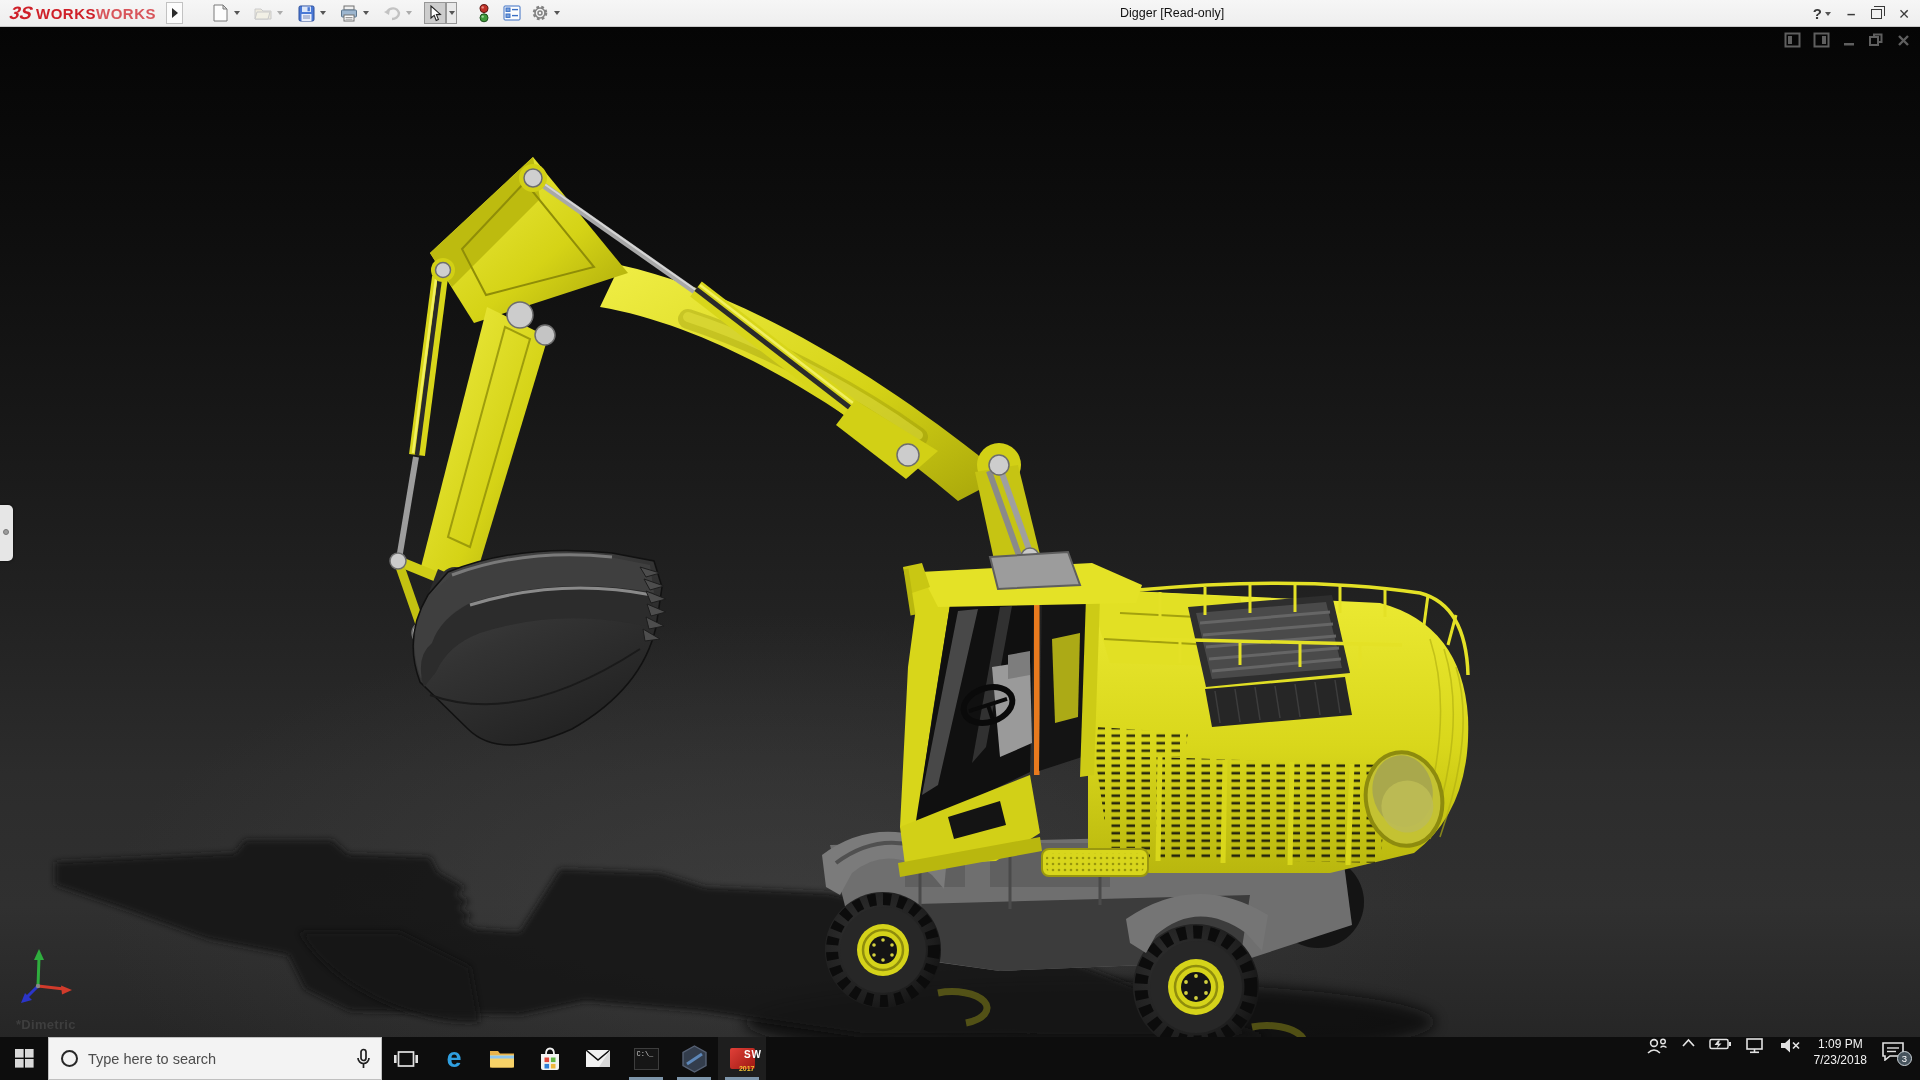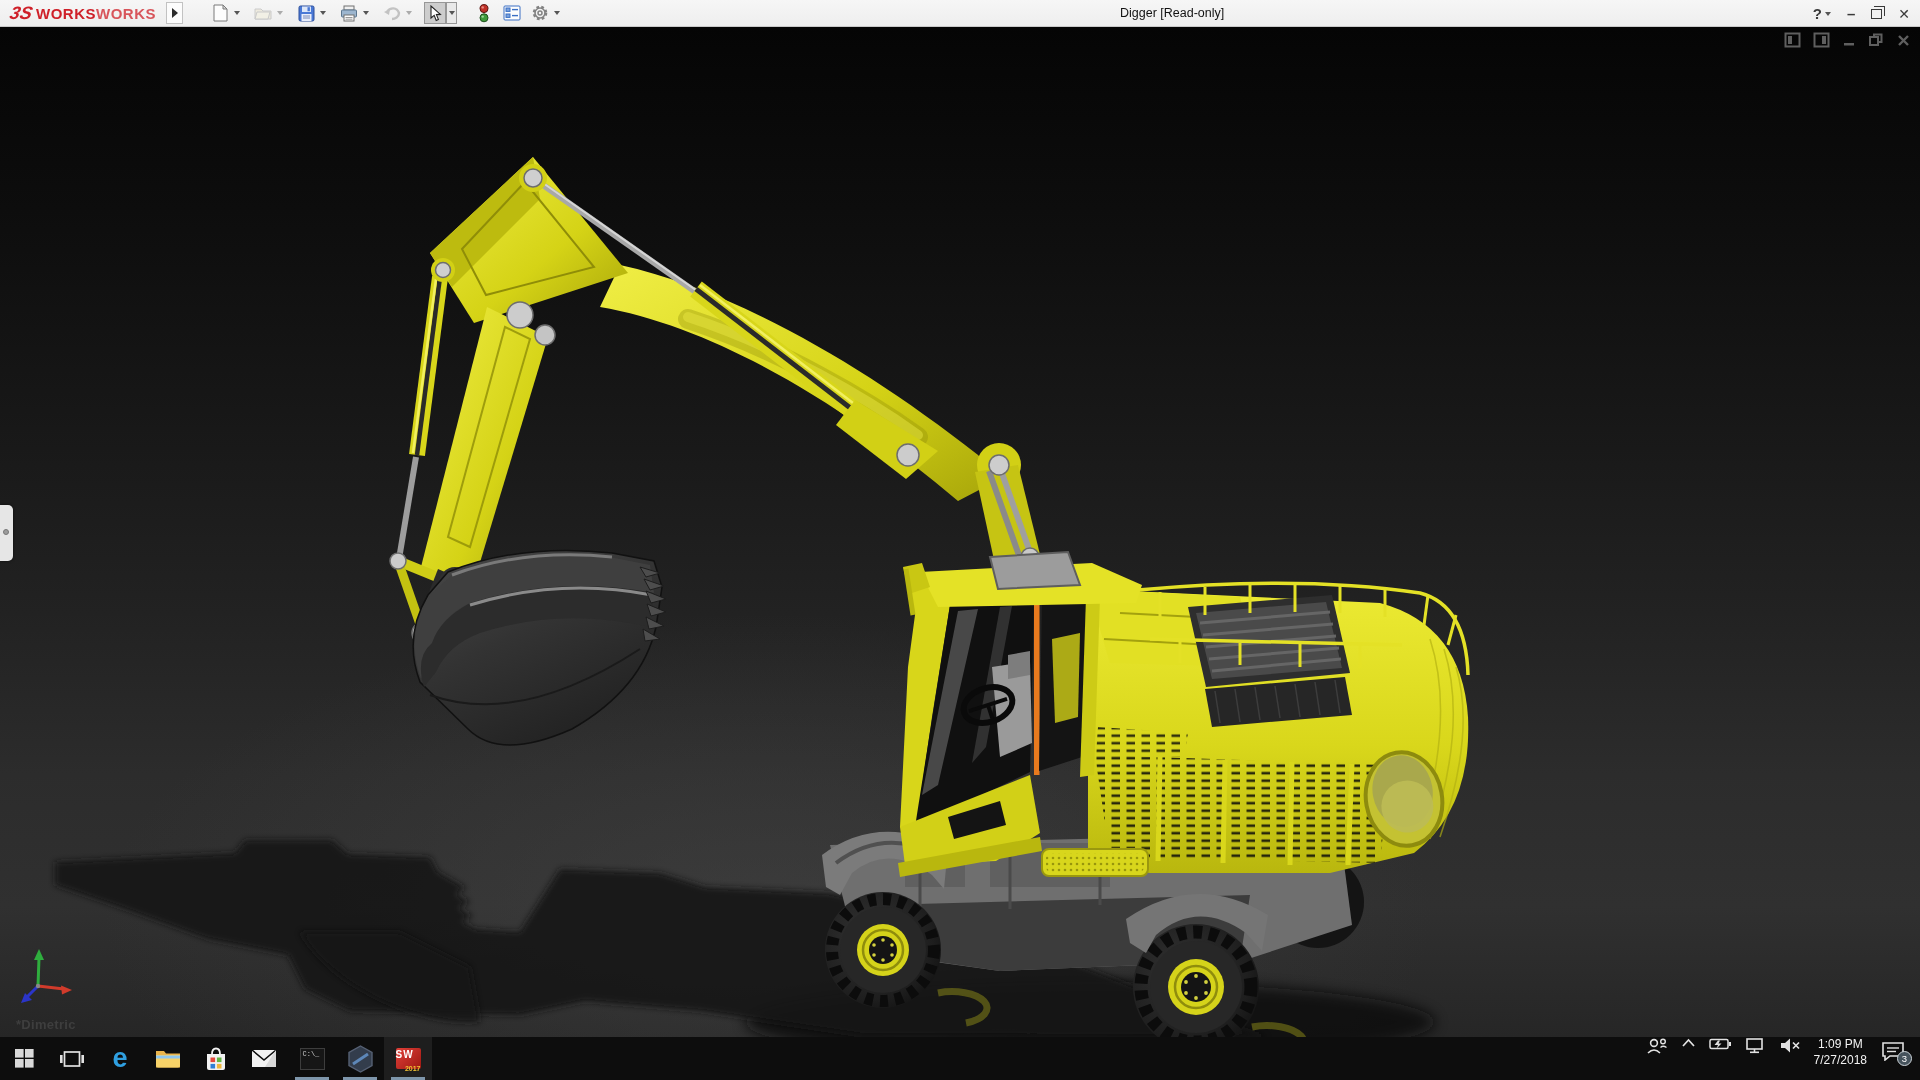"Type here to search" div.searchbox { html: none -> <div> <div></div> <div>Type here to search</div> <svg> <rect></rect> <path></path> <line></line> </svg> </div> }
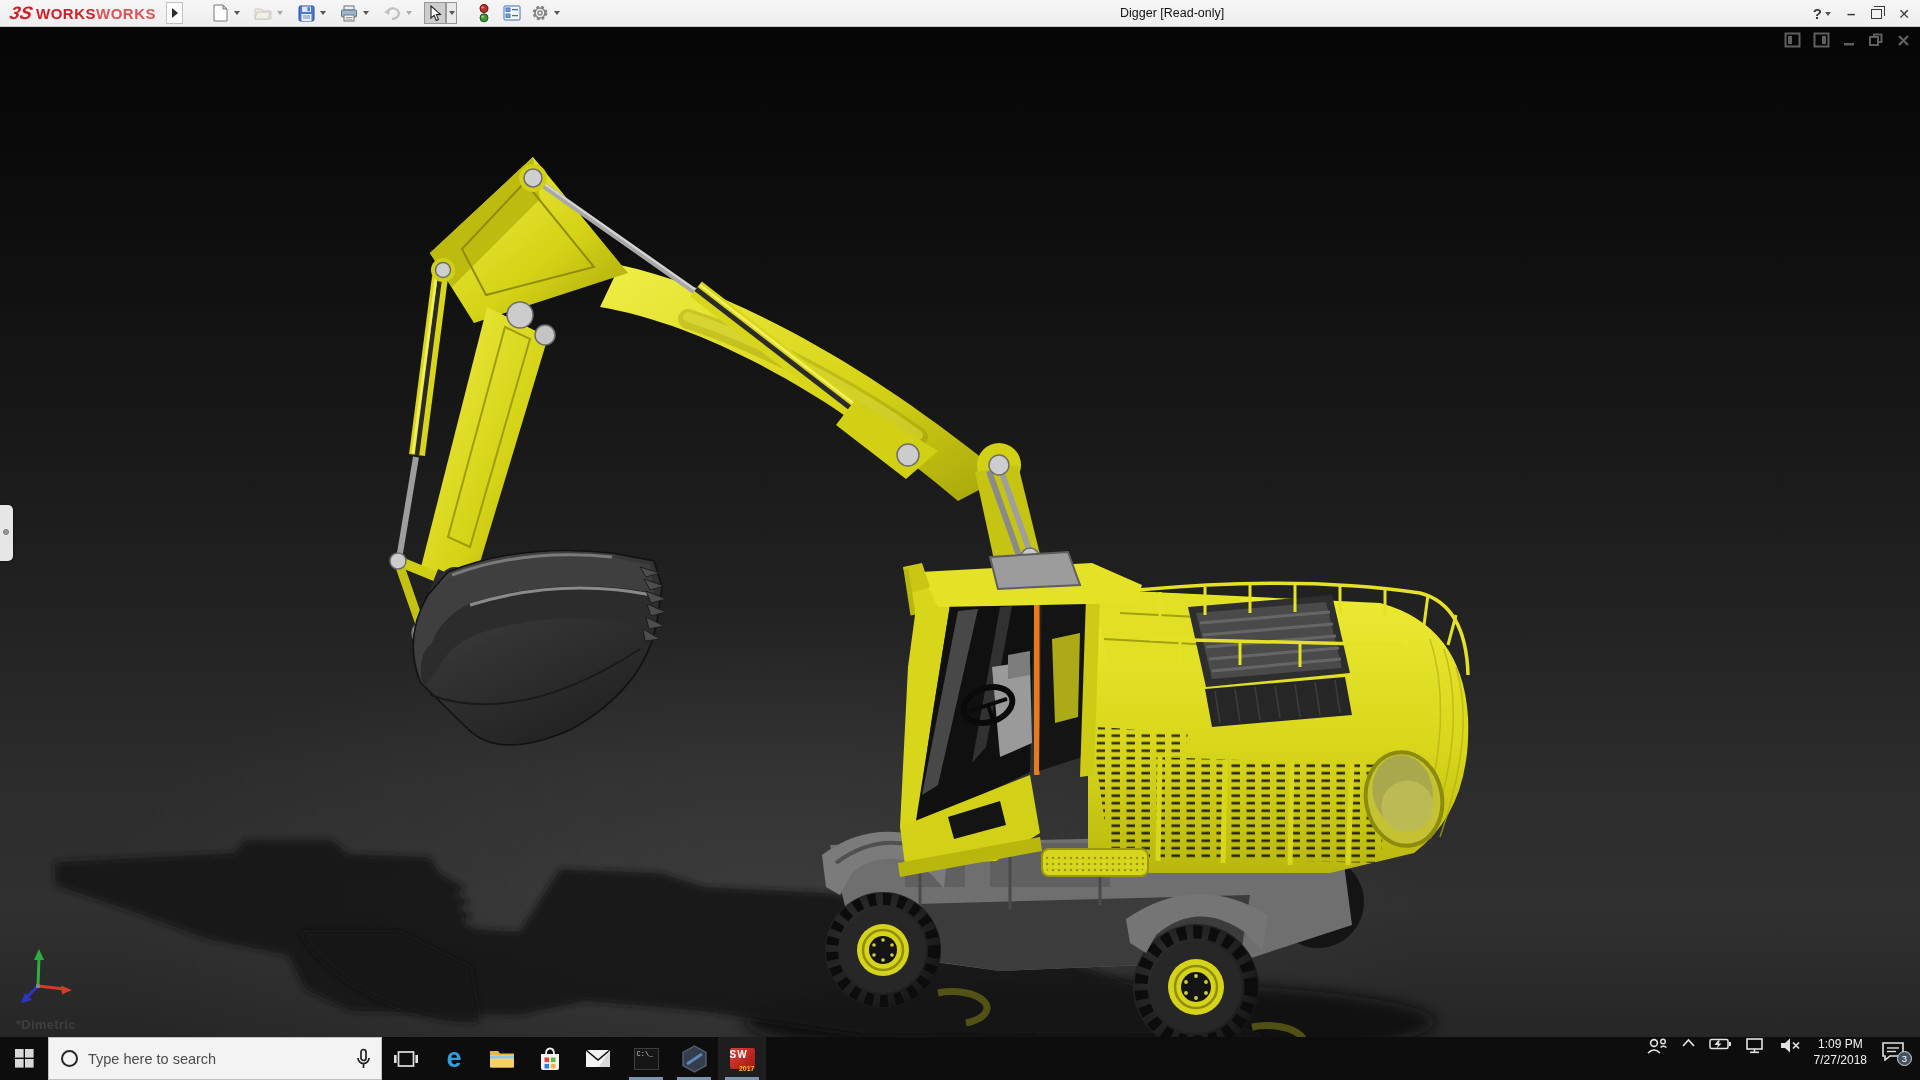"SW" .swcube .letters { text-align: none -> center }
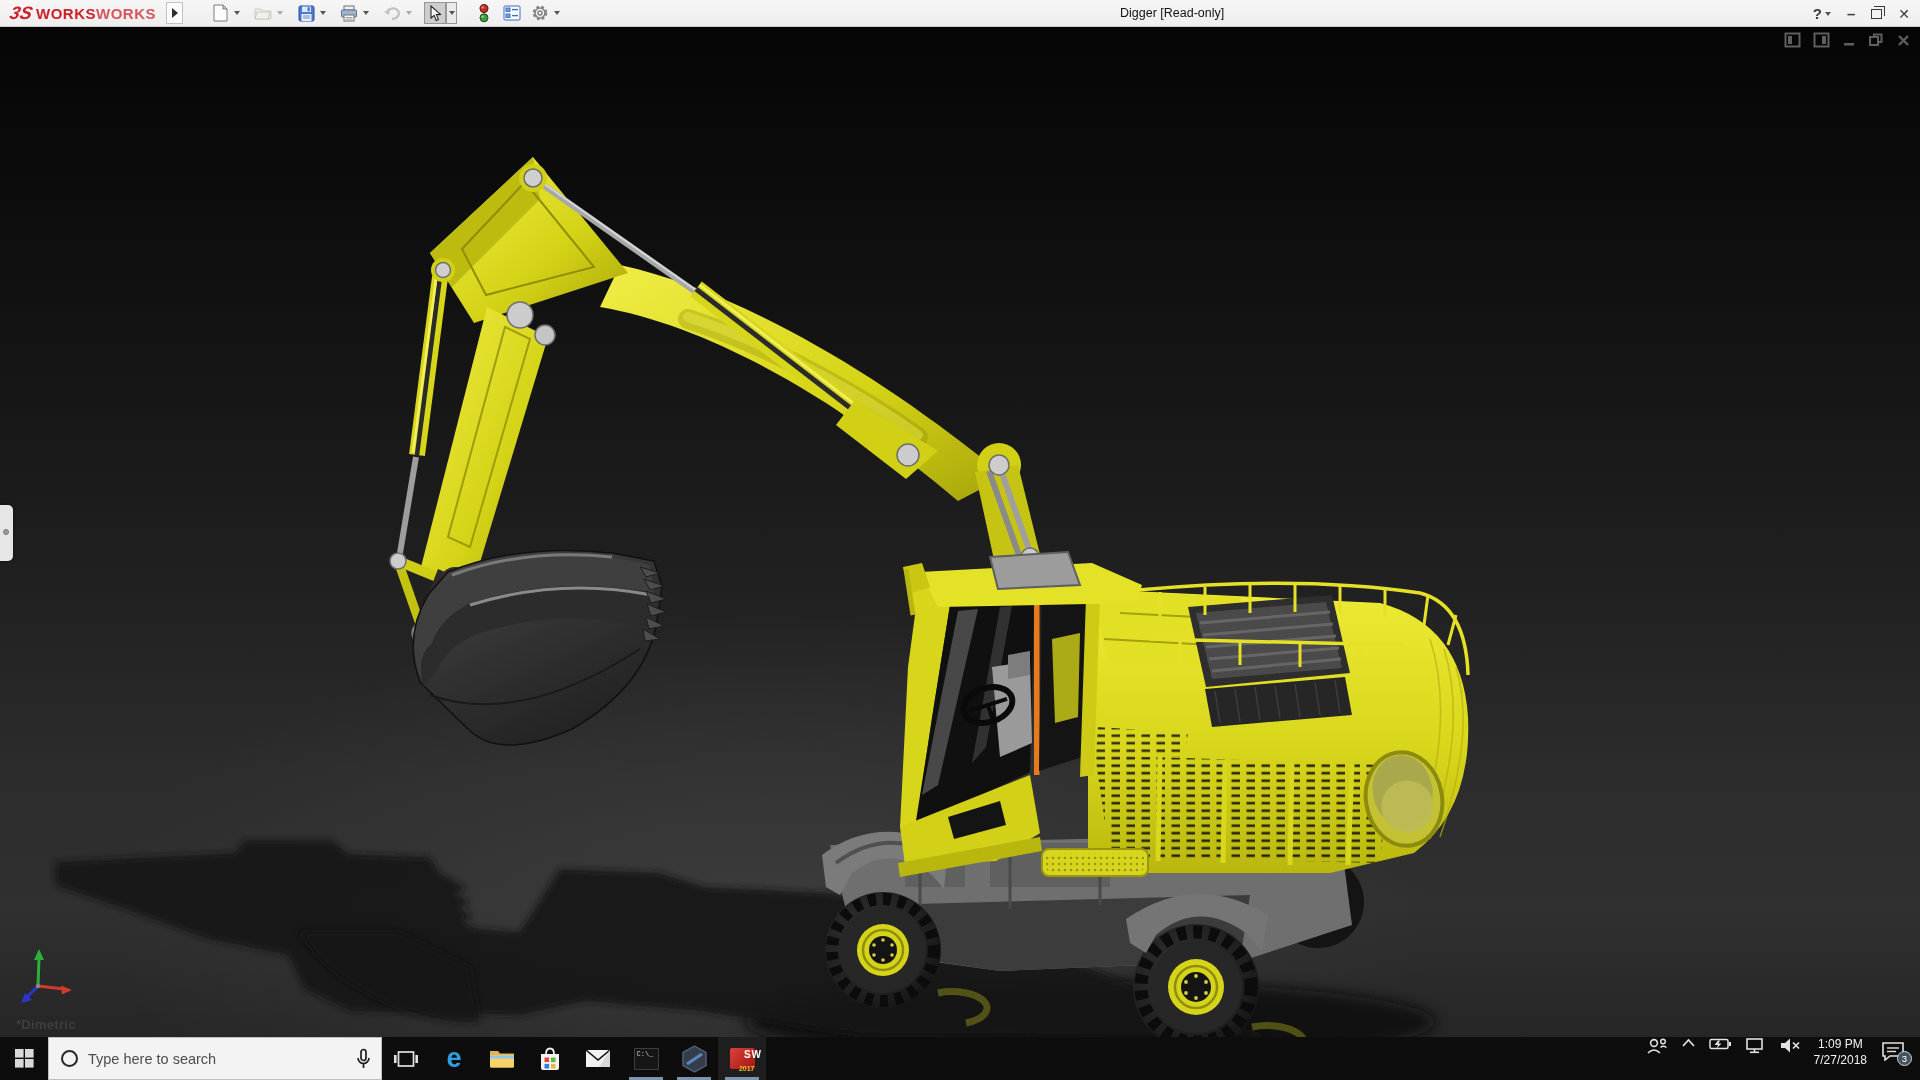"7/27/2018" div { text: 7/27/2018 -> 7/23/2018 }
